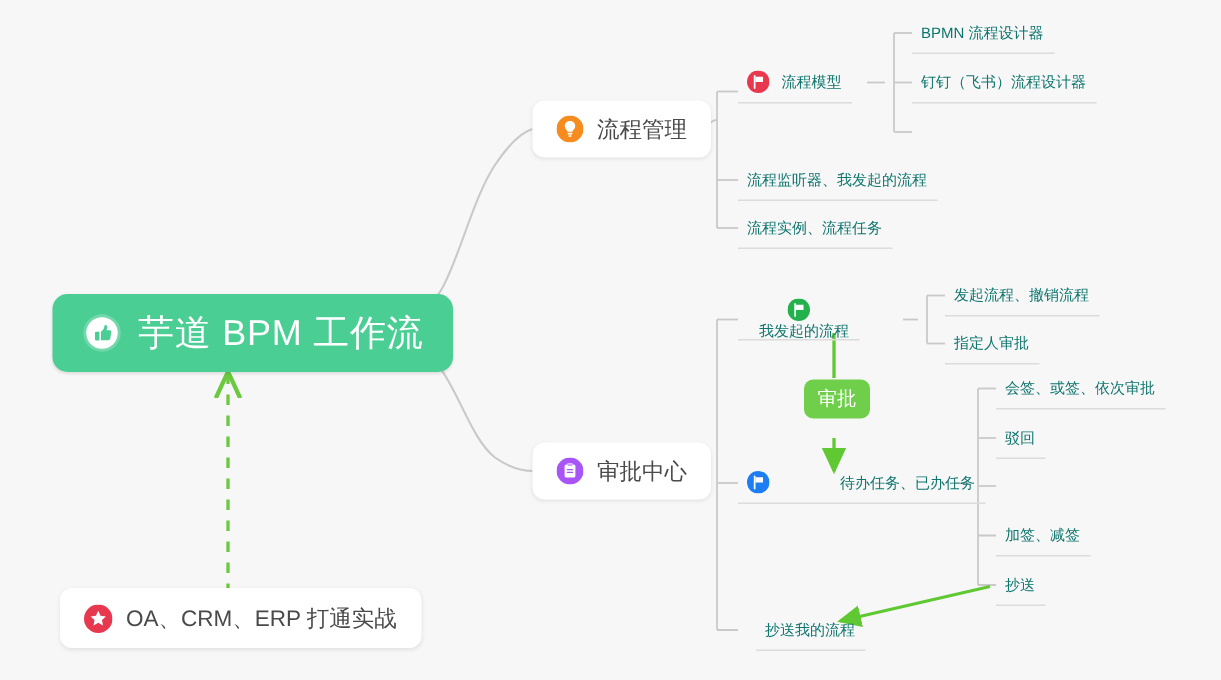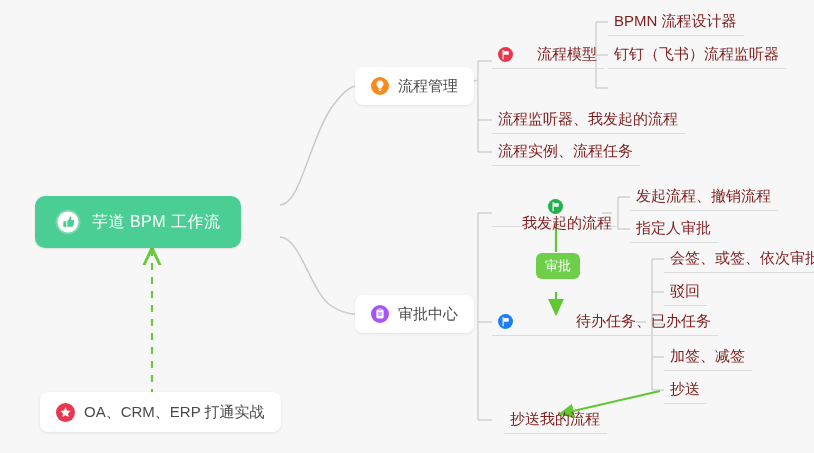"BPMN 流程设计器" .node-leaf { color: #7f1d1d -> #0f766e; font-size: 15px -> 10px }
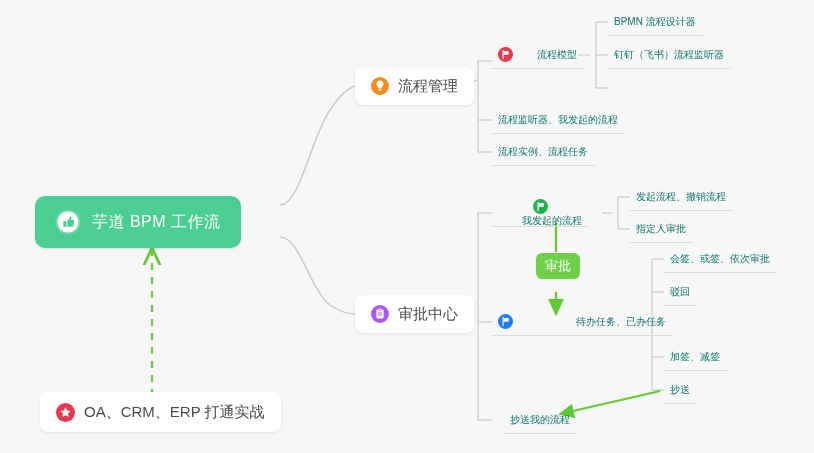"流程模型" .node-leaf.with-icon .label { margin-left: 24px -> 8px }
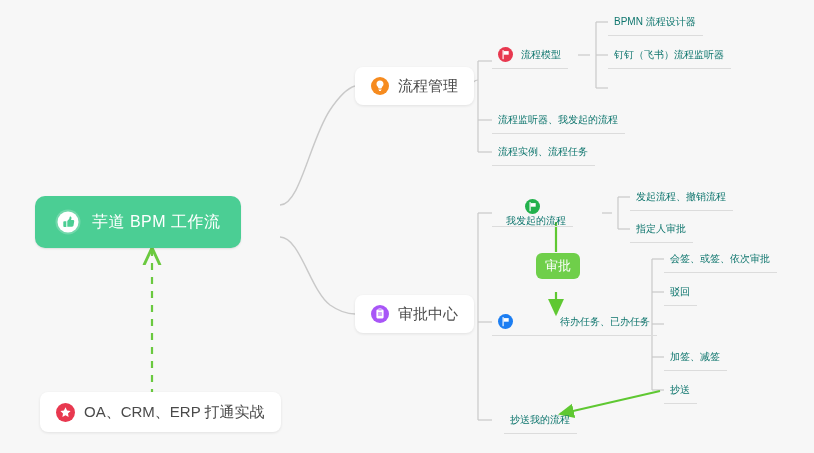"钉钉（飞书）流程监听器" span.label { text: 监听 -> 设计 }
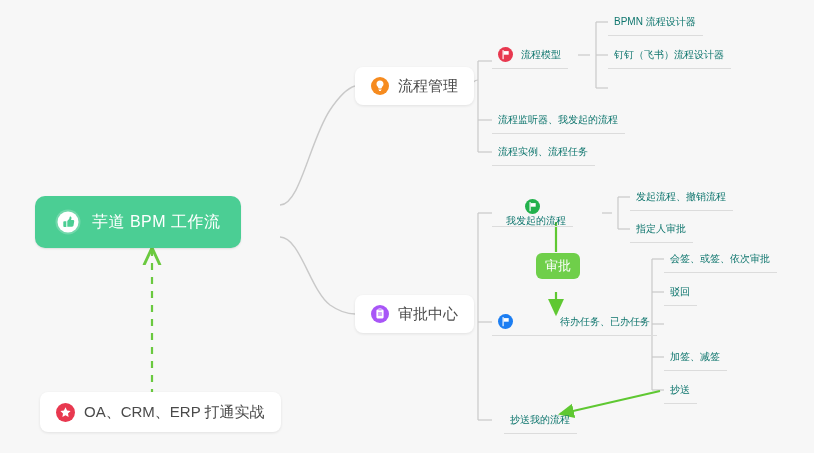"芋道 BPM 工作流" .node-root { font-size: 16px -> 24px }
